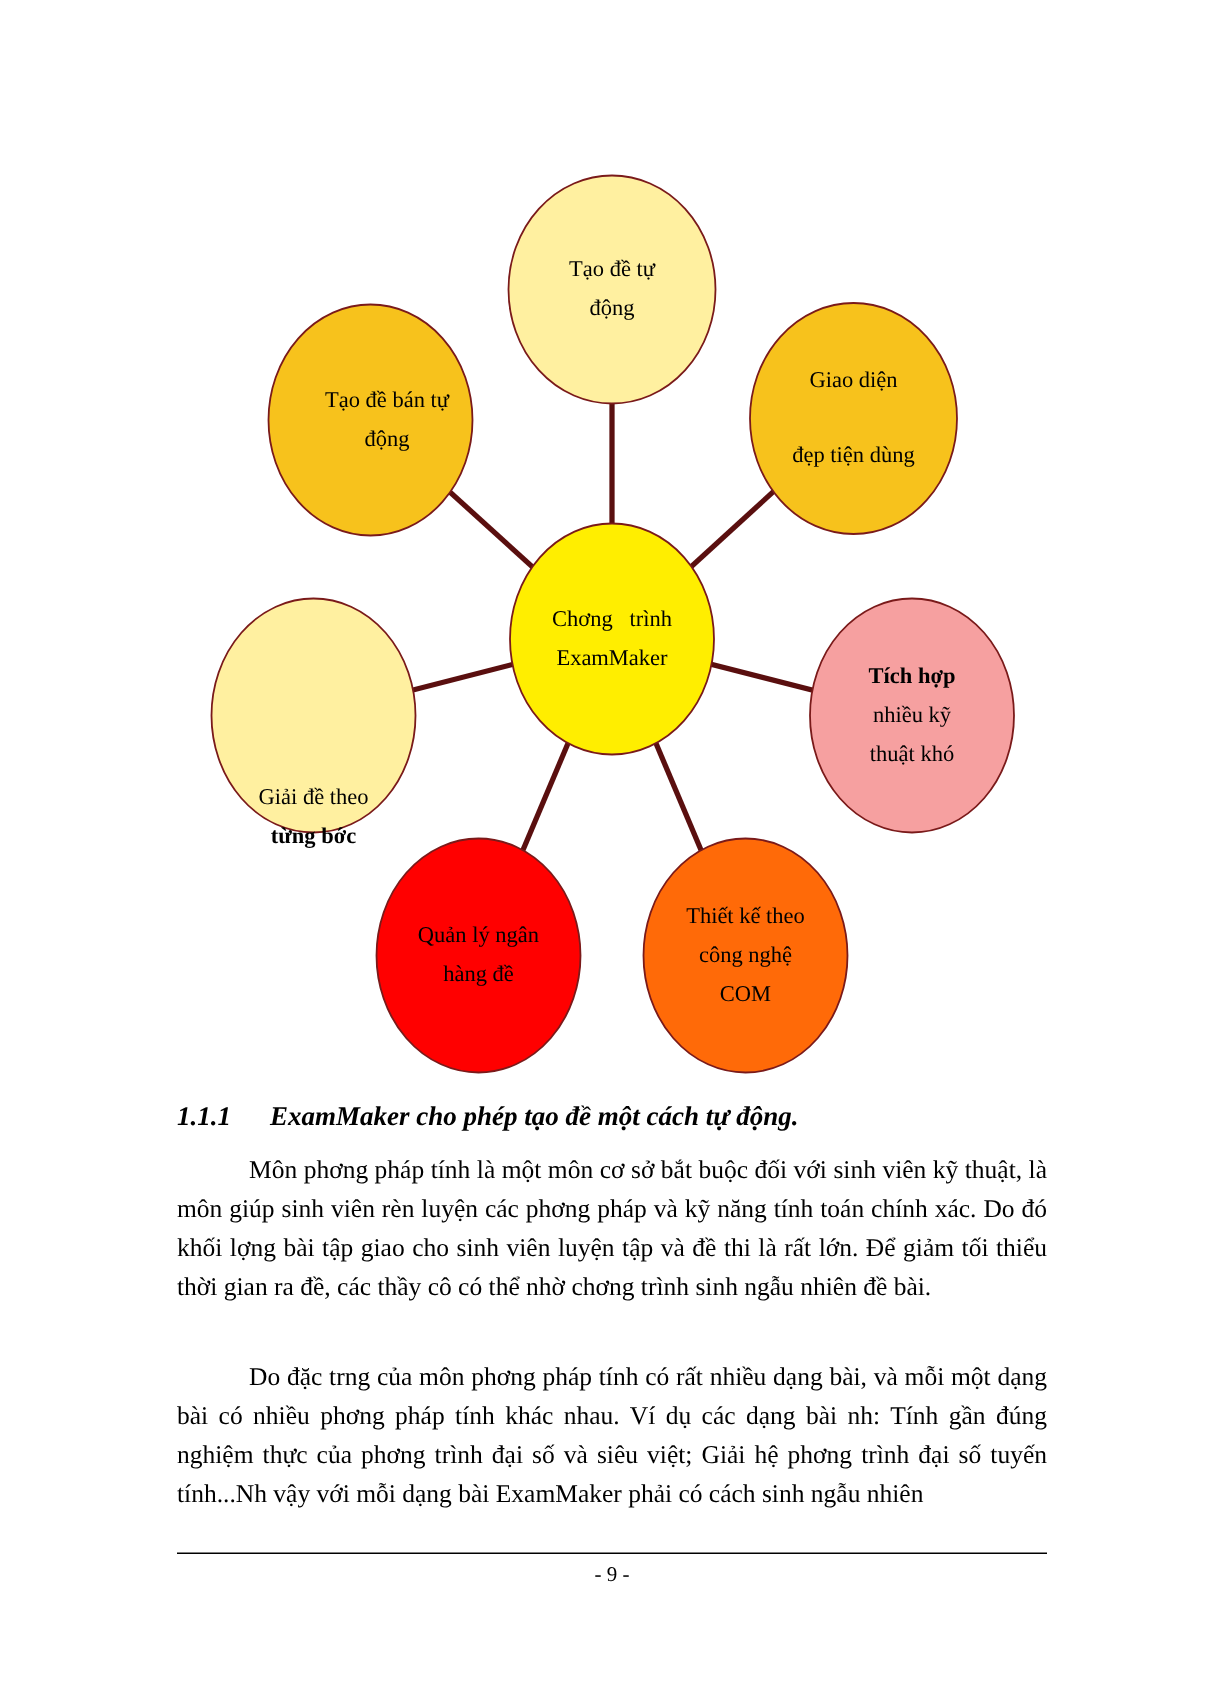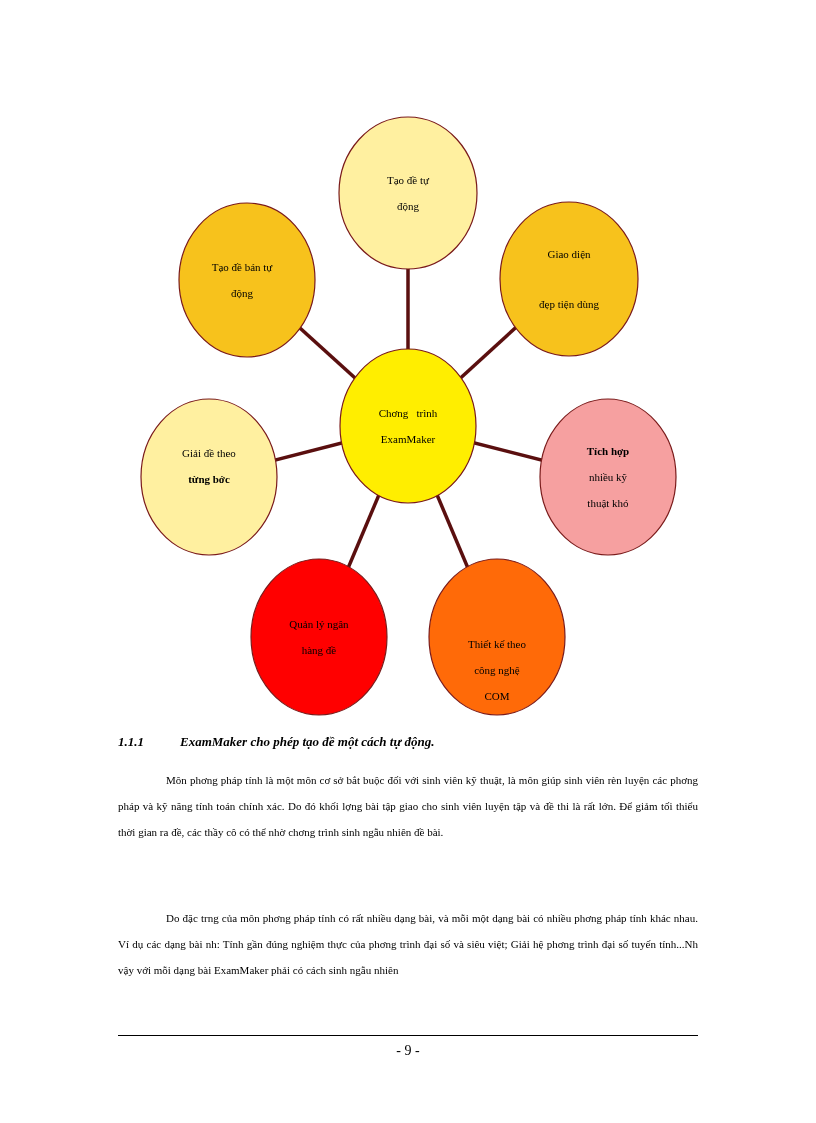"Tạo đề tự" .node-label { font-size: 11px -> 15px }
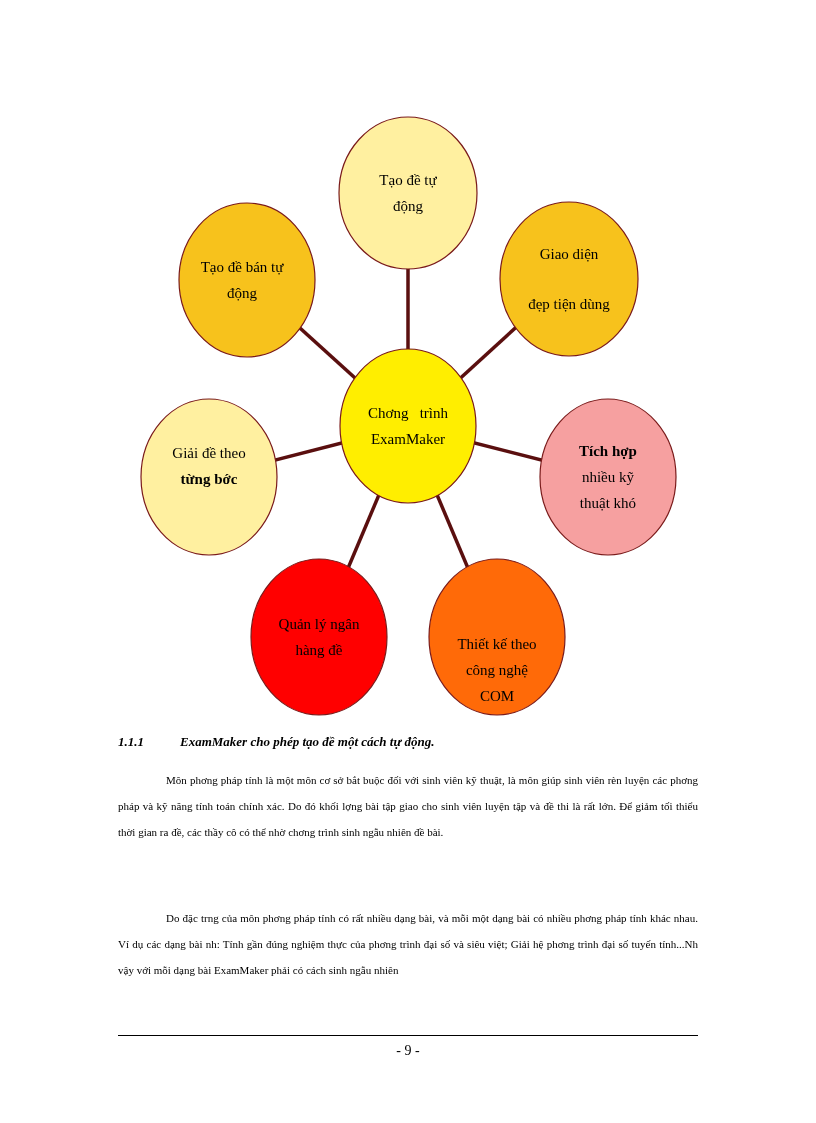"Tạo đề bán tự" div.node-label { left: 180px -> 196px }
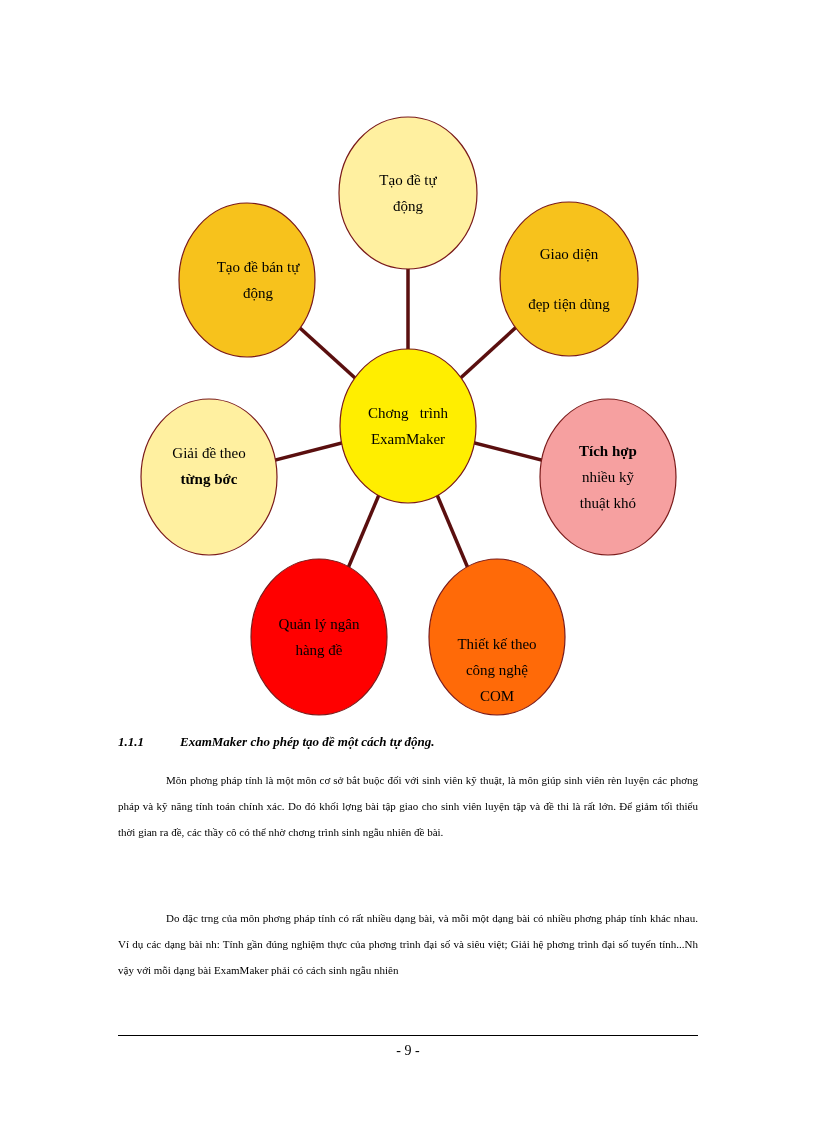"Giải đề theo" div.node-label { align-items: none -> flex-end; top: 394px -> 427px }
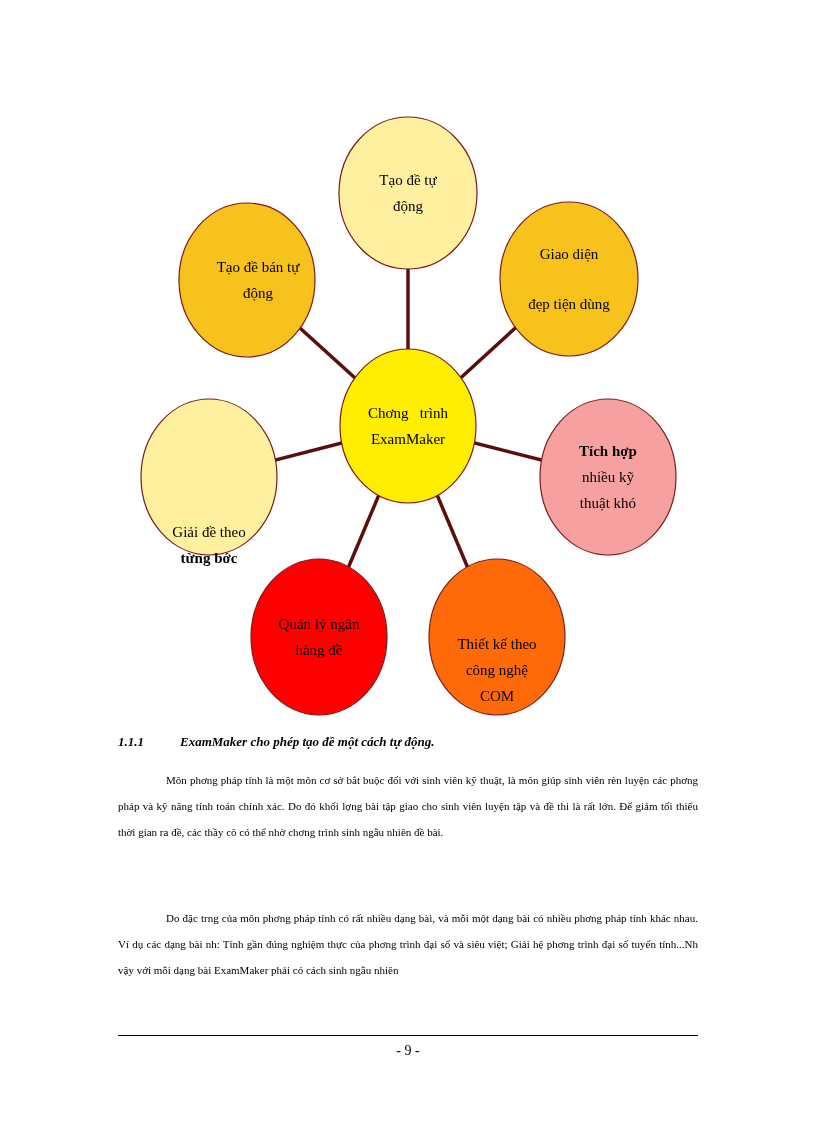"Thiết kế theo" div.node-label { align-items: flex-end -> none }
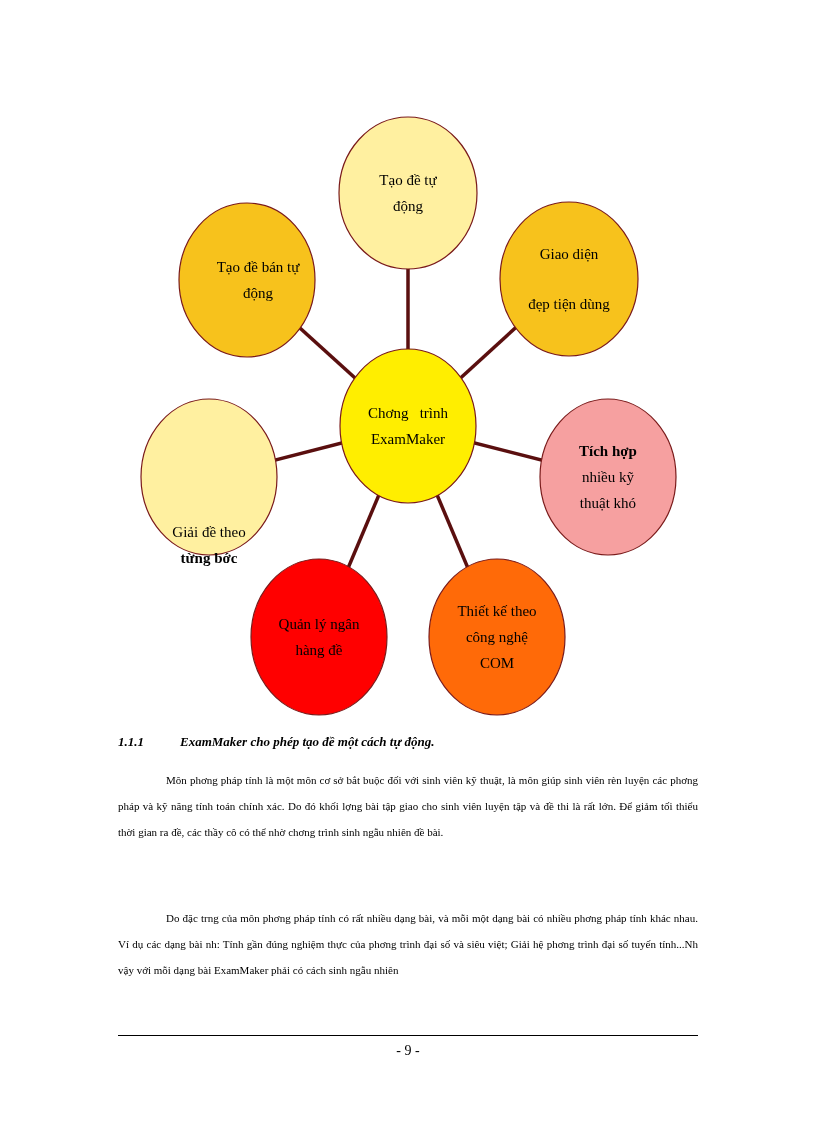"1.1.1 ExamMaker cho phép tạo" .heading { font-size: 13px -> 18px }
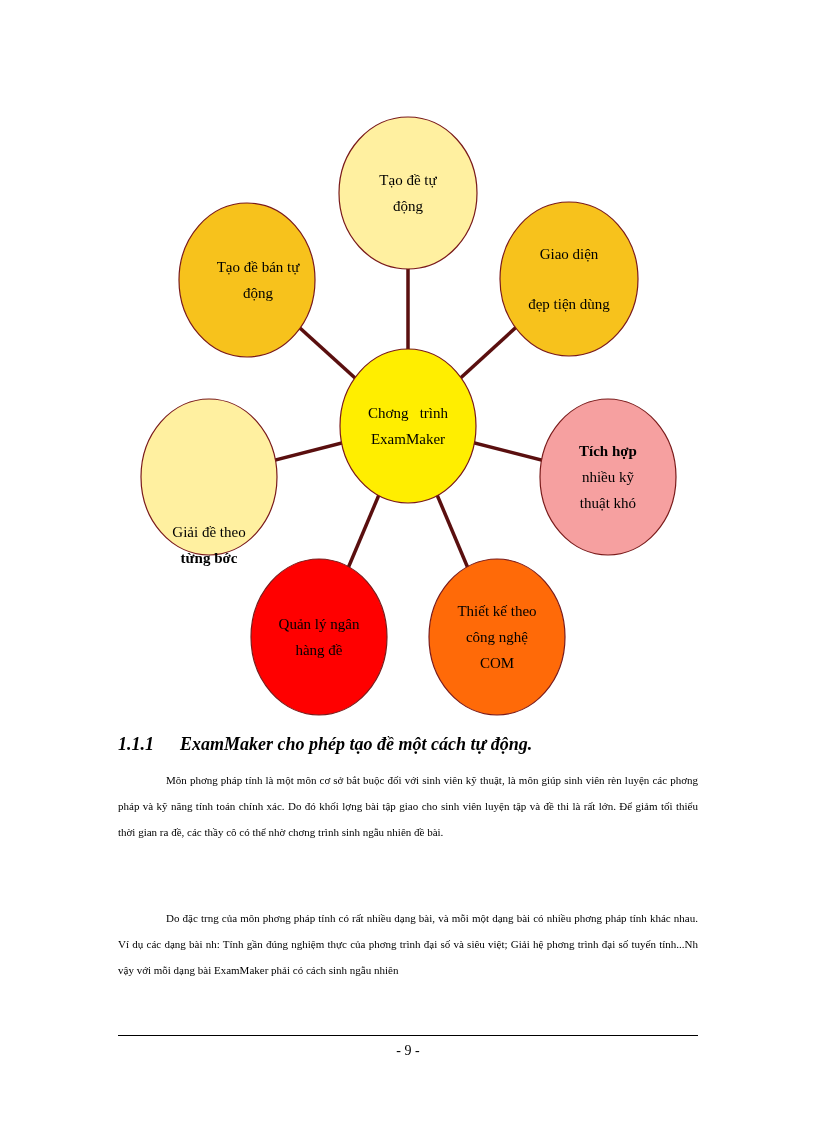"Môn phơng pháp tính là" .para { font-size: 11px -> 17px }
